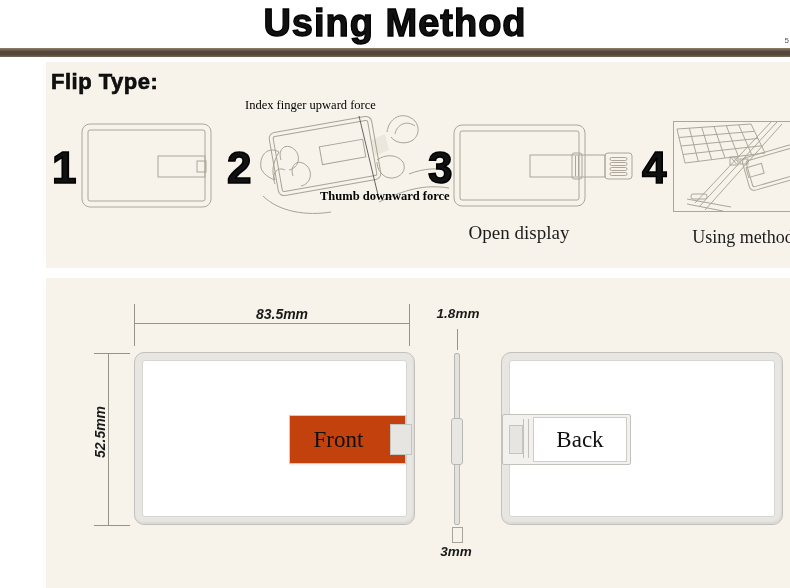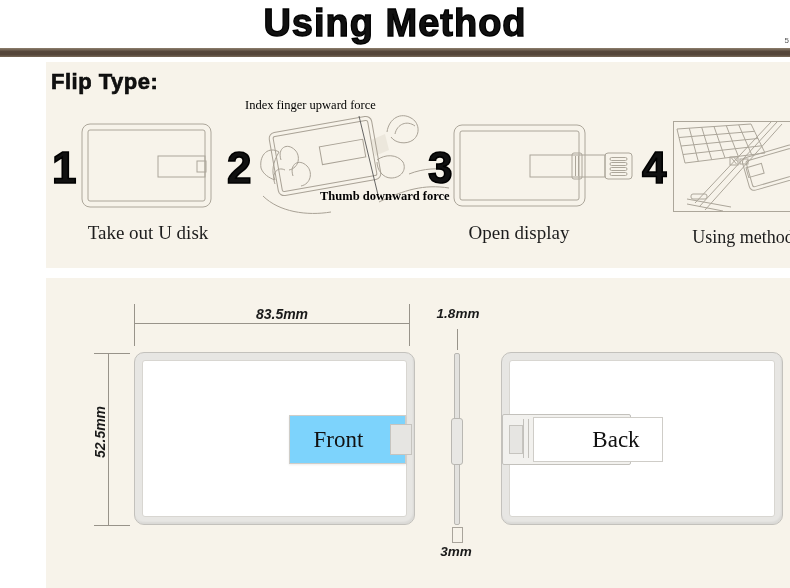"Take out U disk" div.abs { html: <div>Take out U disk</div> -> none }
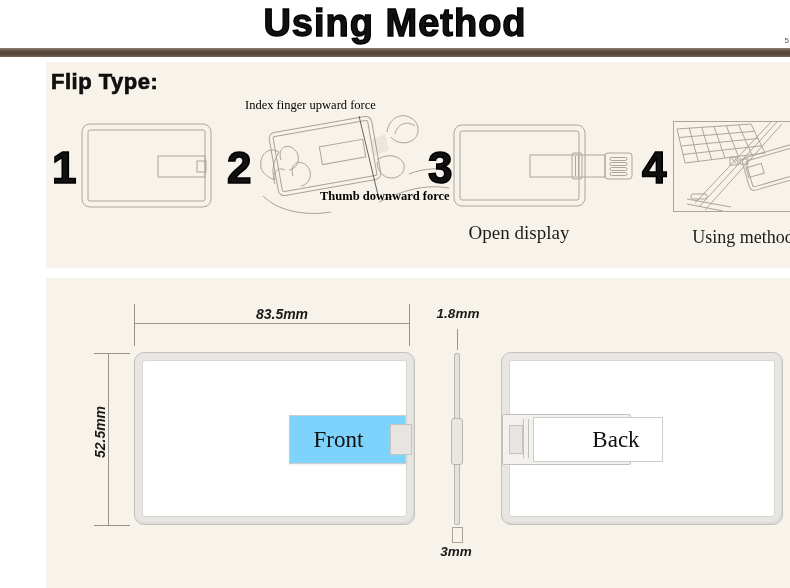"Front" .tab-front { background: #7dd3fc -> #c2410c }
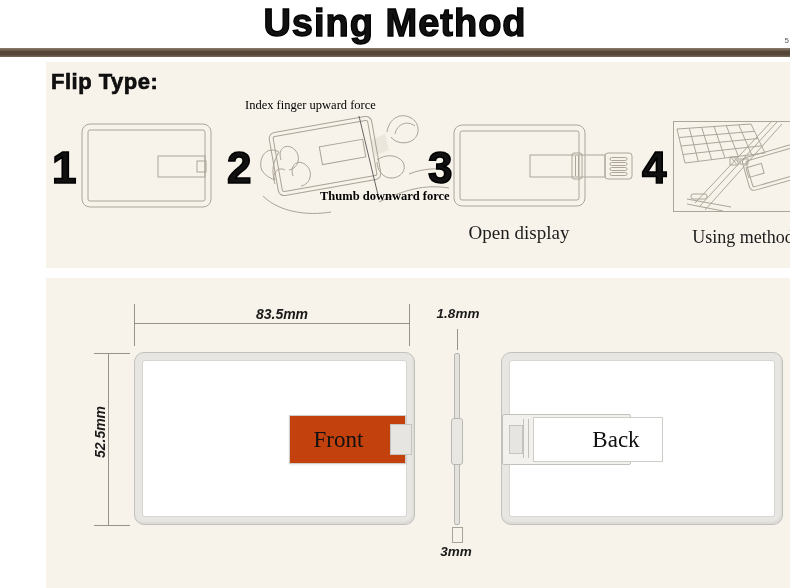"Back" div.abs { padding-left: 36px -> none }
